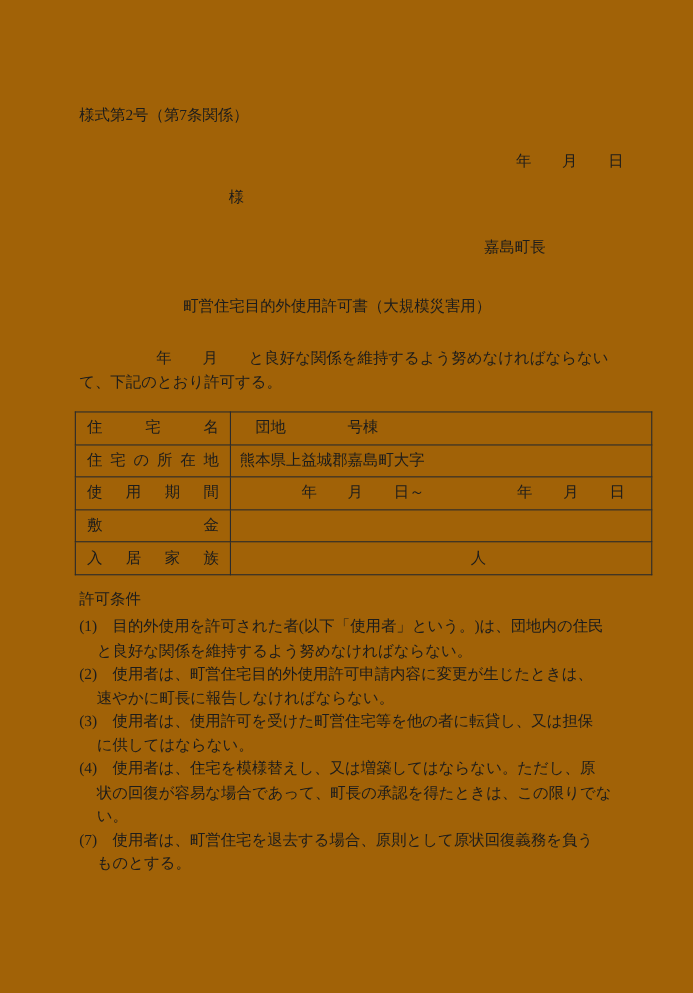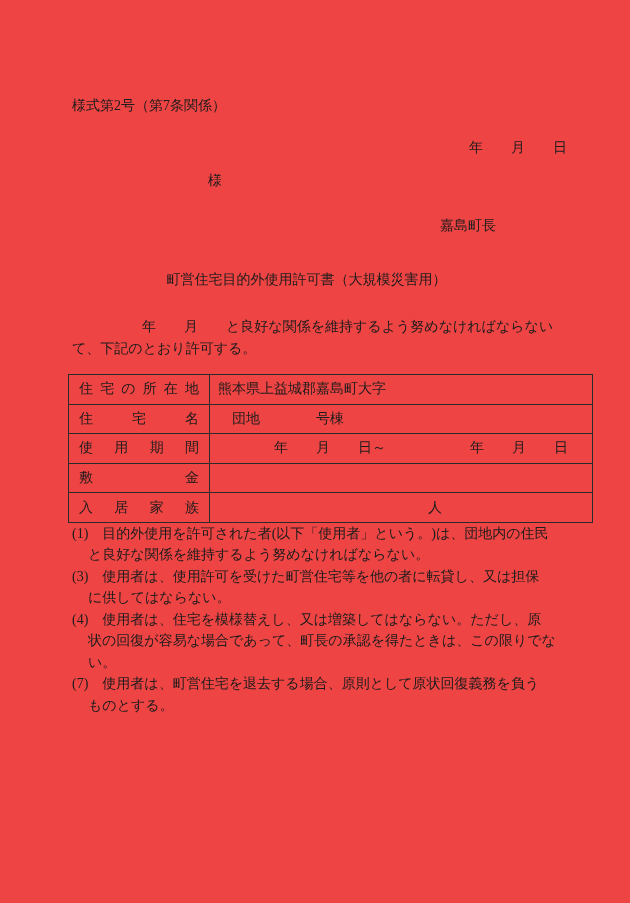"様式第2号（第7条関係）" .page { background: #ef4444 -> #a16207 }
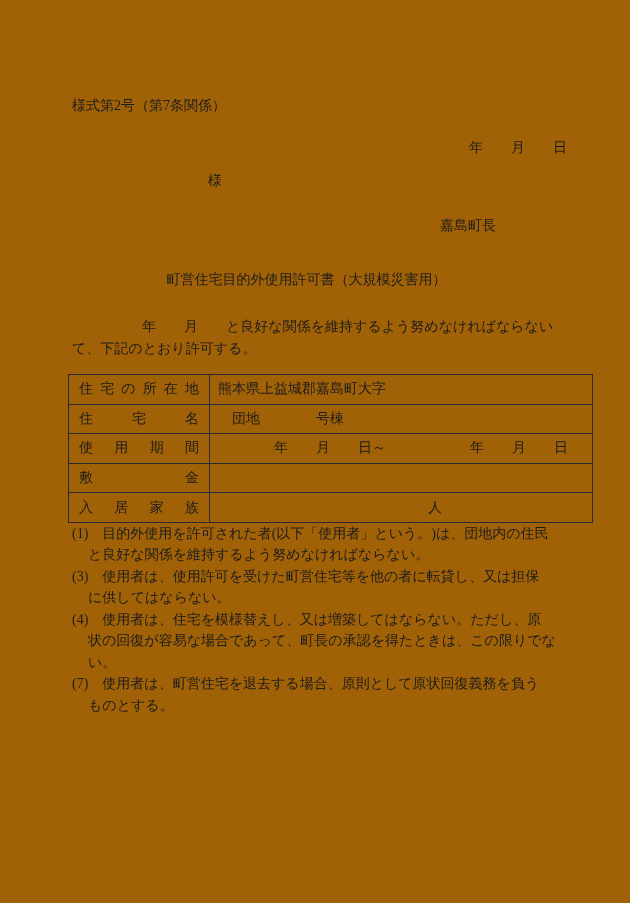"住宅の所在地" tr { order: before "住宅名" -> after "住宅名" }
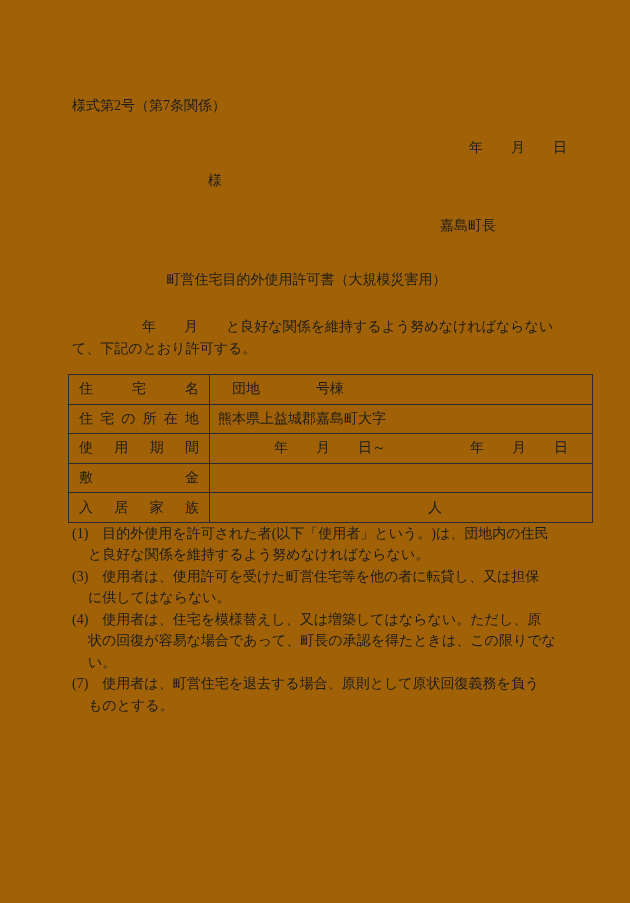"許可条件" div.cond-heading { html: none -> <div>許可条件</div> }
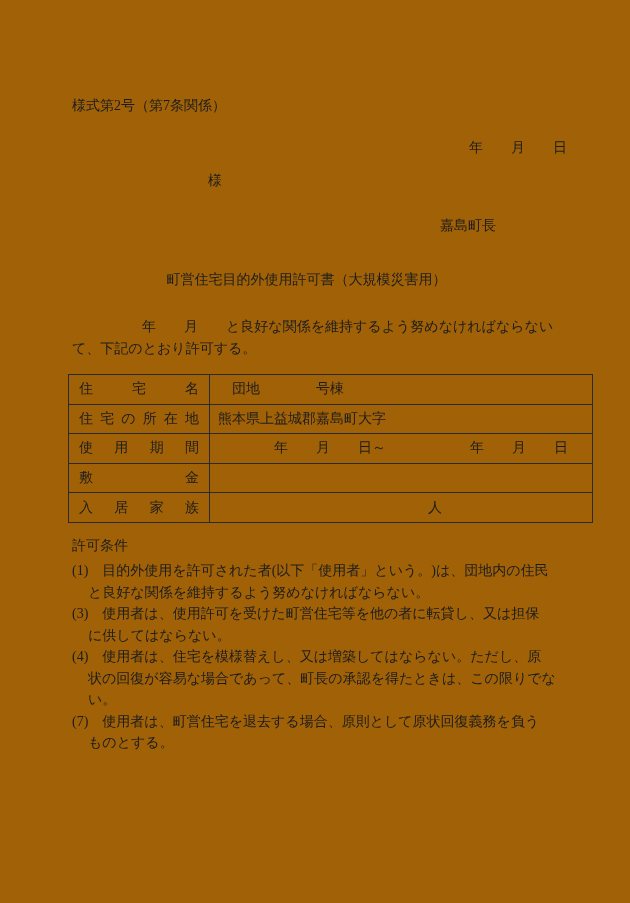"(2) 使用者は、町営住宅目的外使用許可申請内容に変更が生じたときは、" p.cond-item { html: none -> <p>(2) 使用者は、町営住宅目的外使用許可申請内容に変更が生じたときは、 速やかに町長に報告しなければならない。</p> }
